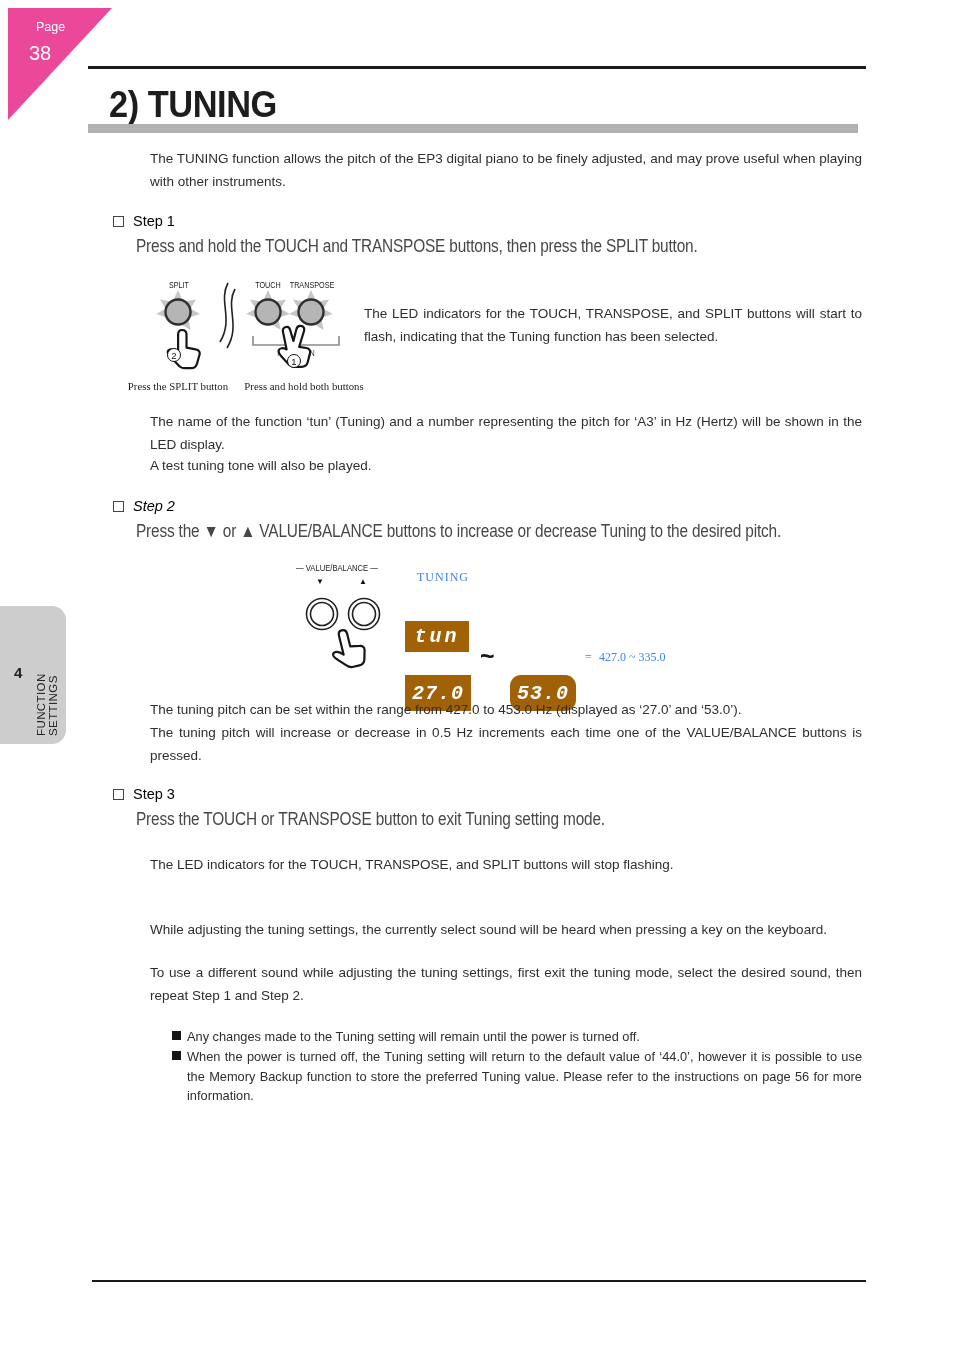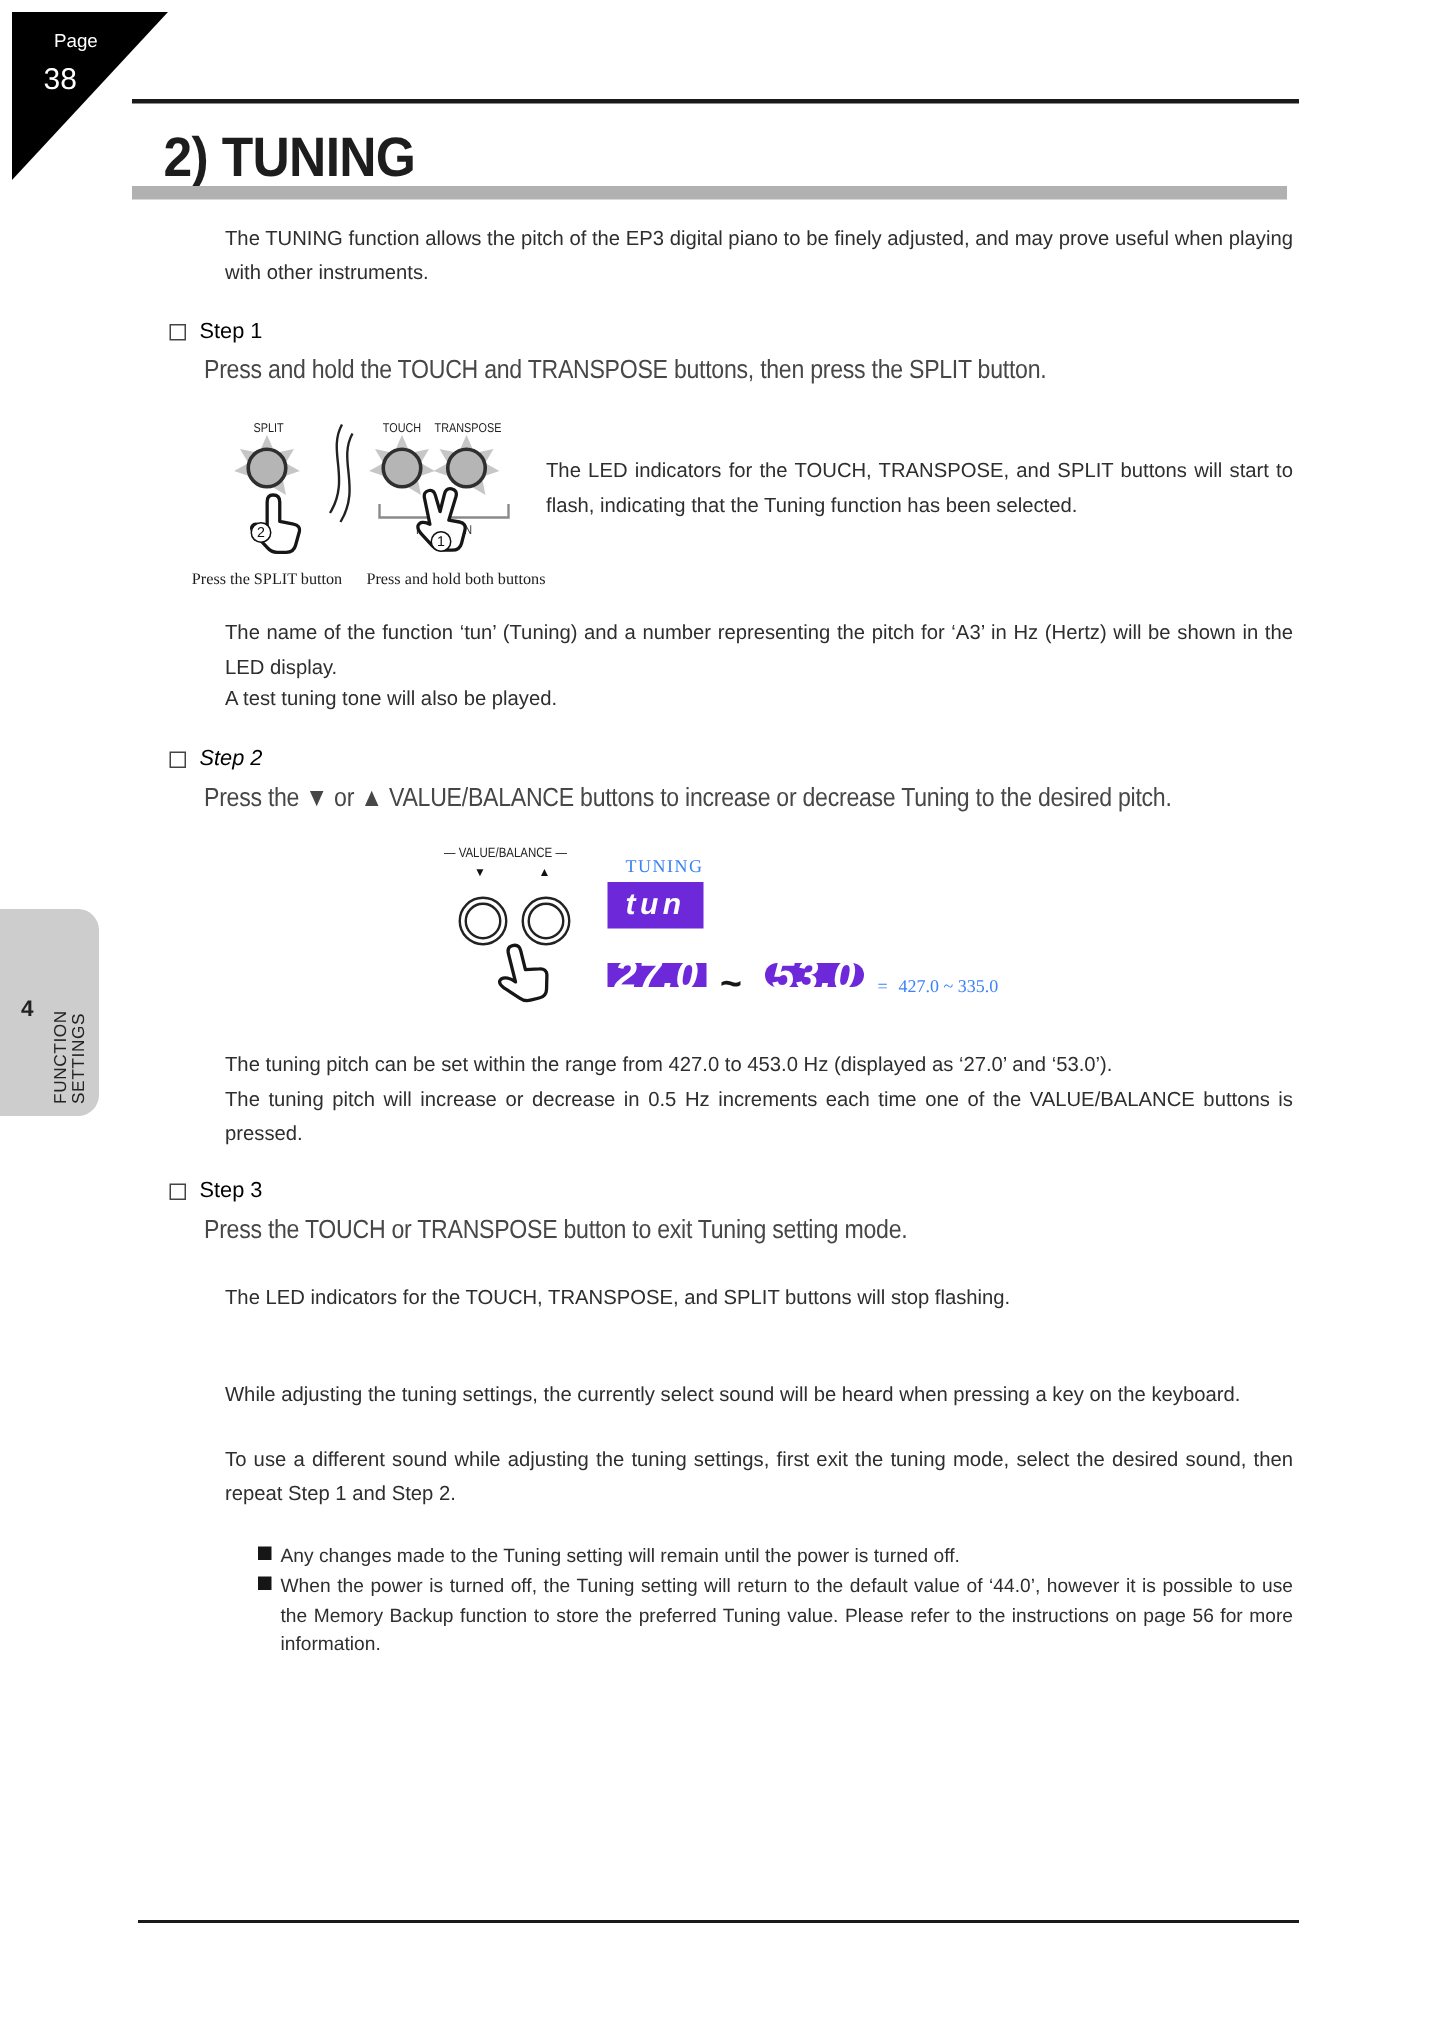"Page" .corner { background: #000000 -> #ec4899 }
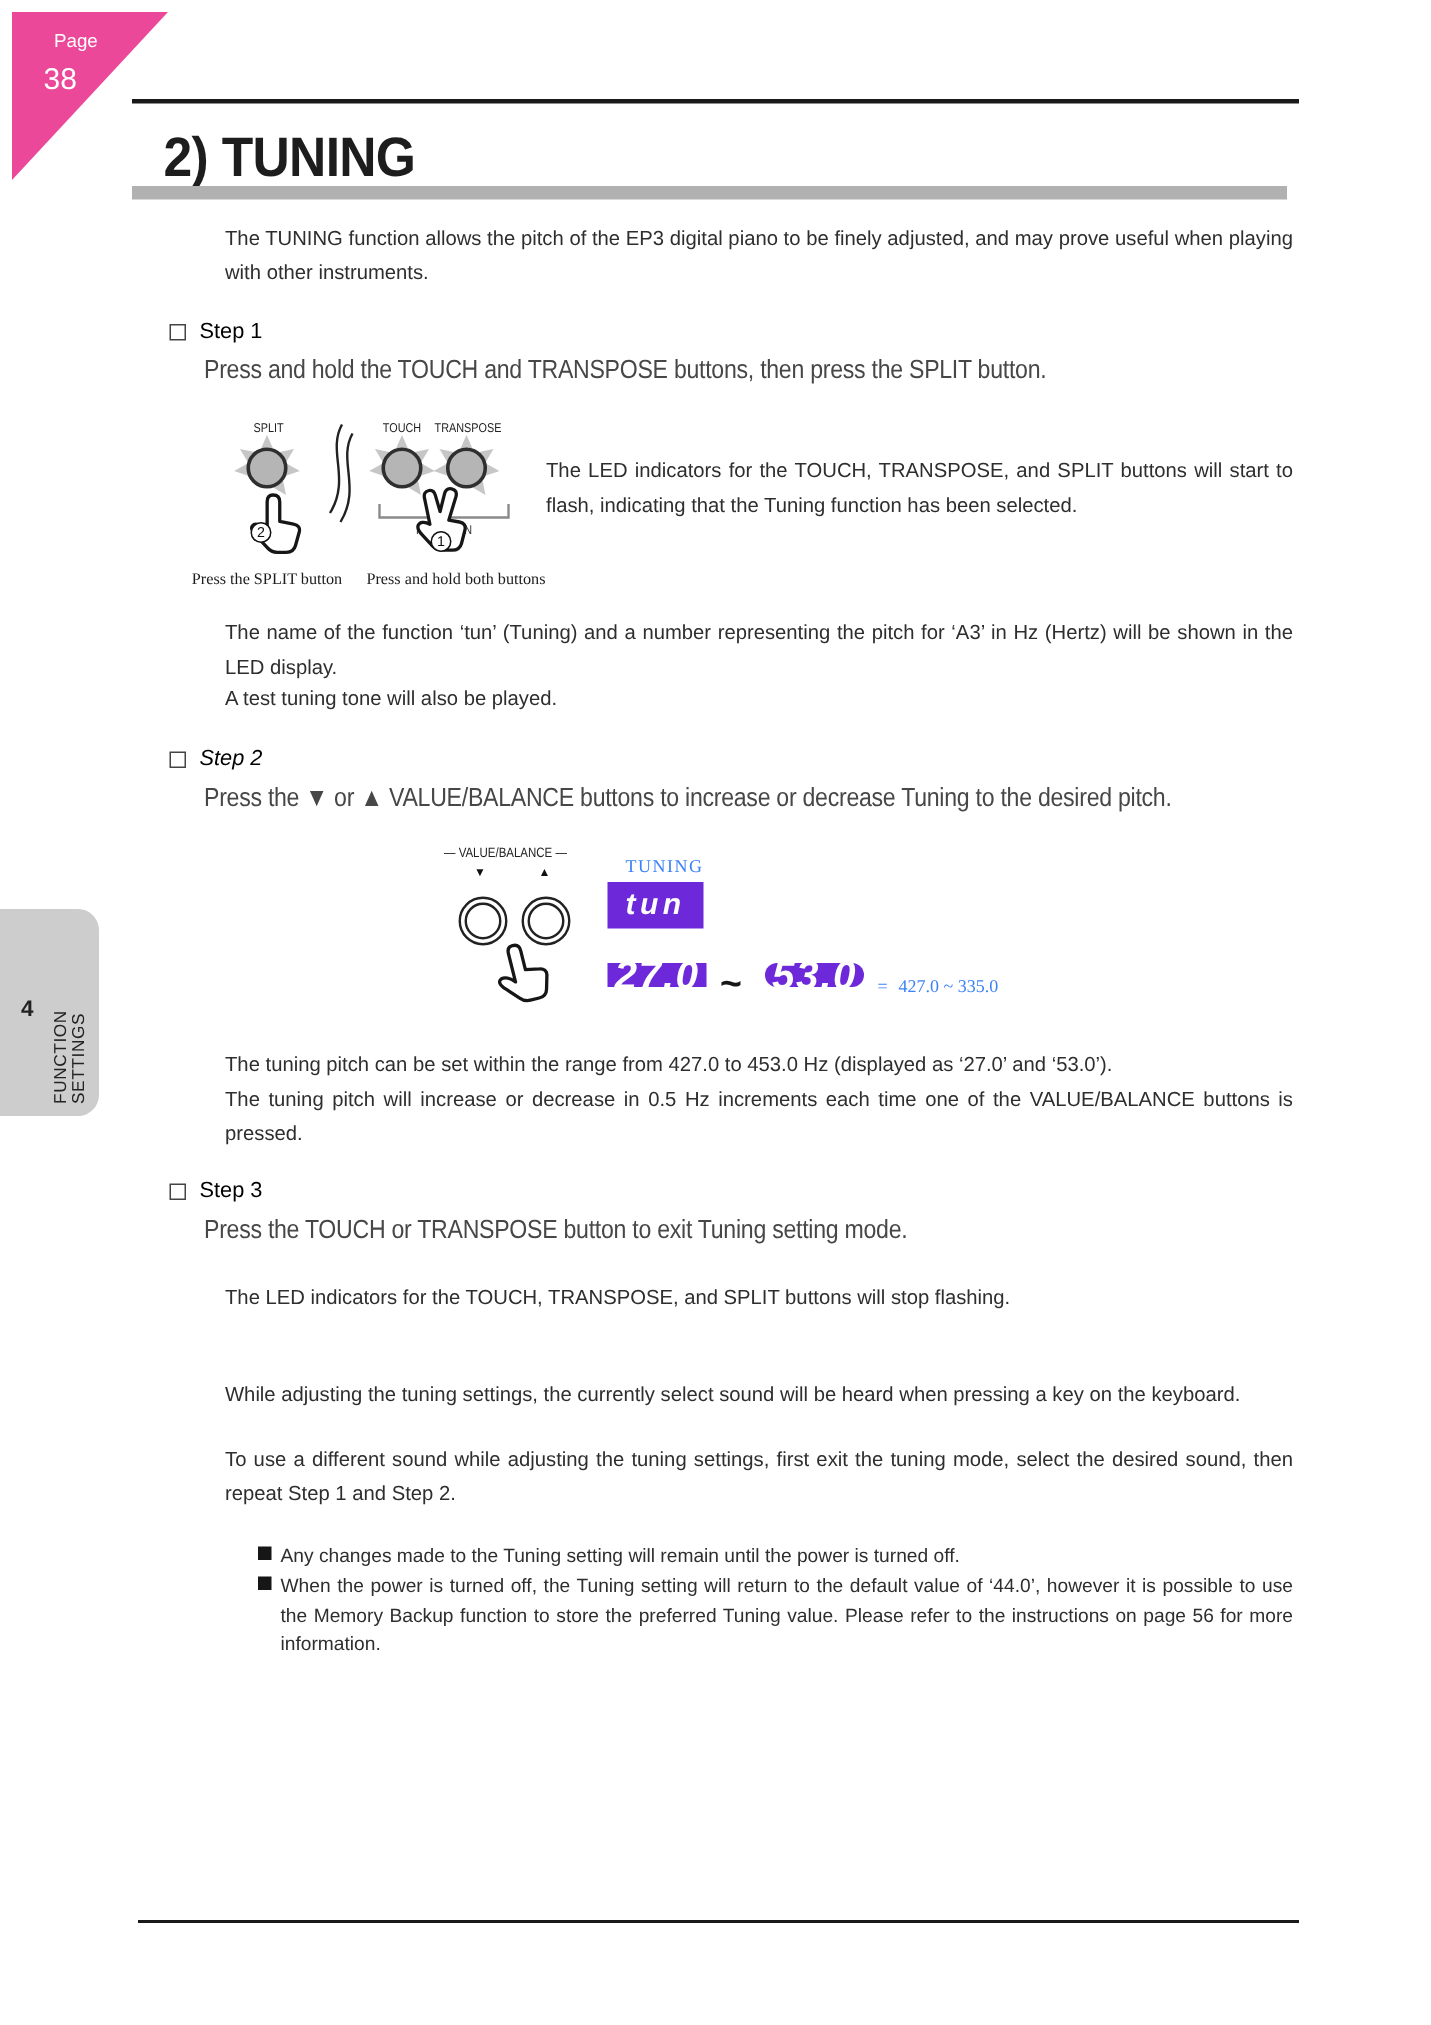"tun" .led { background: #6d28d9 -> #a16207; font-family: Liberation Sans, sans-serif -> Liberation Mono, monospace; margin-top: none -> 33px }
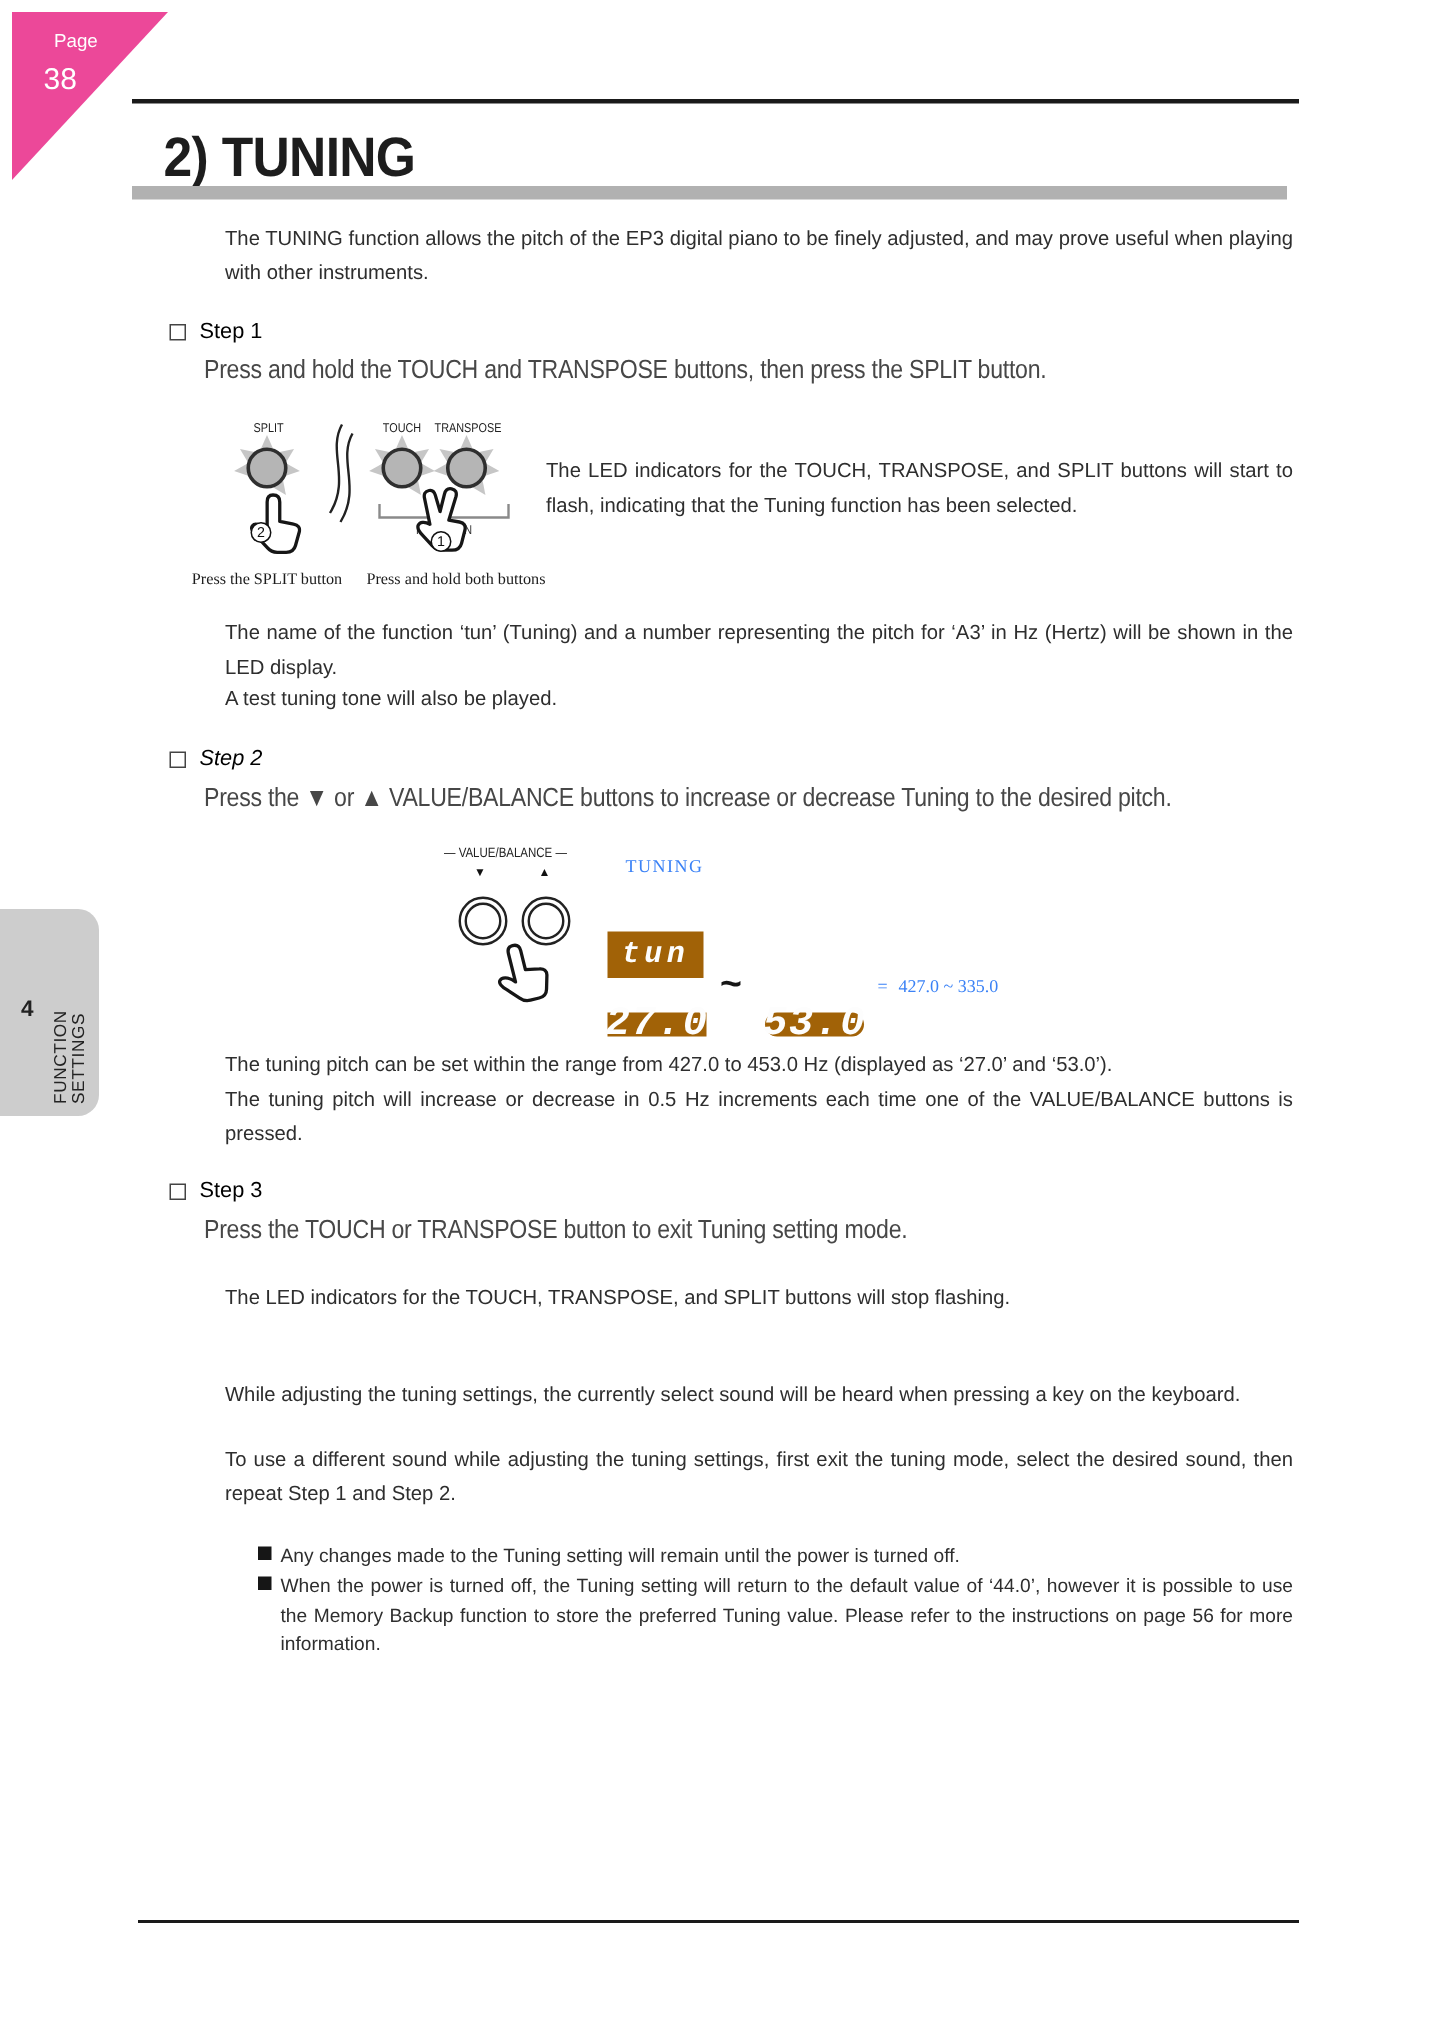"27.0" .led-num { font-size: 27px -> 20px; height: 16px -> 36px }
